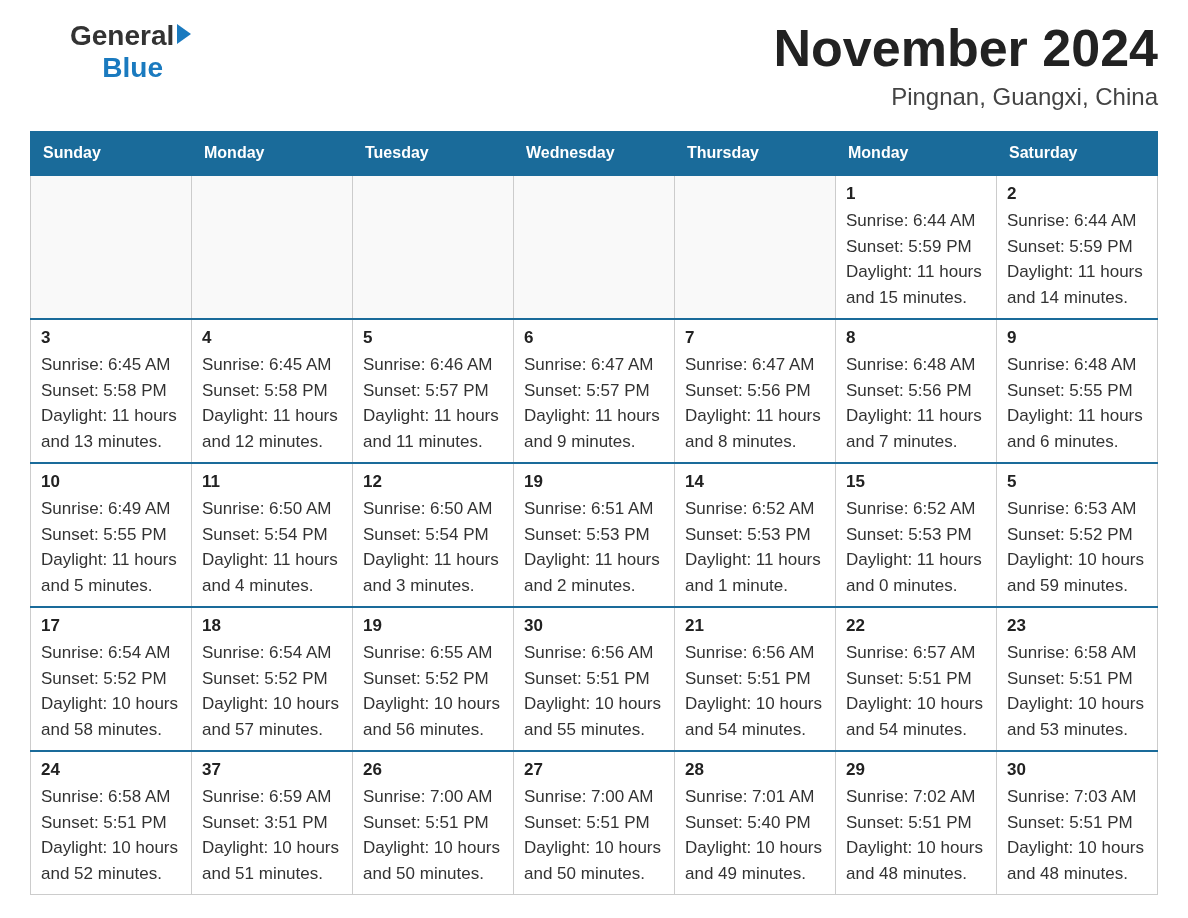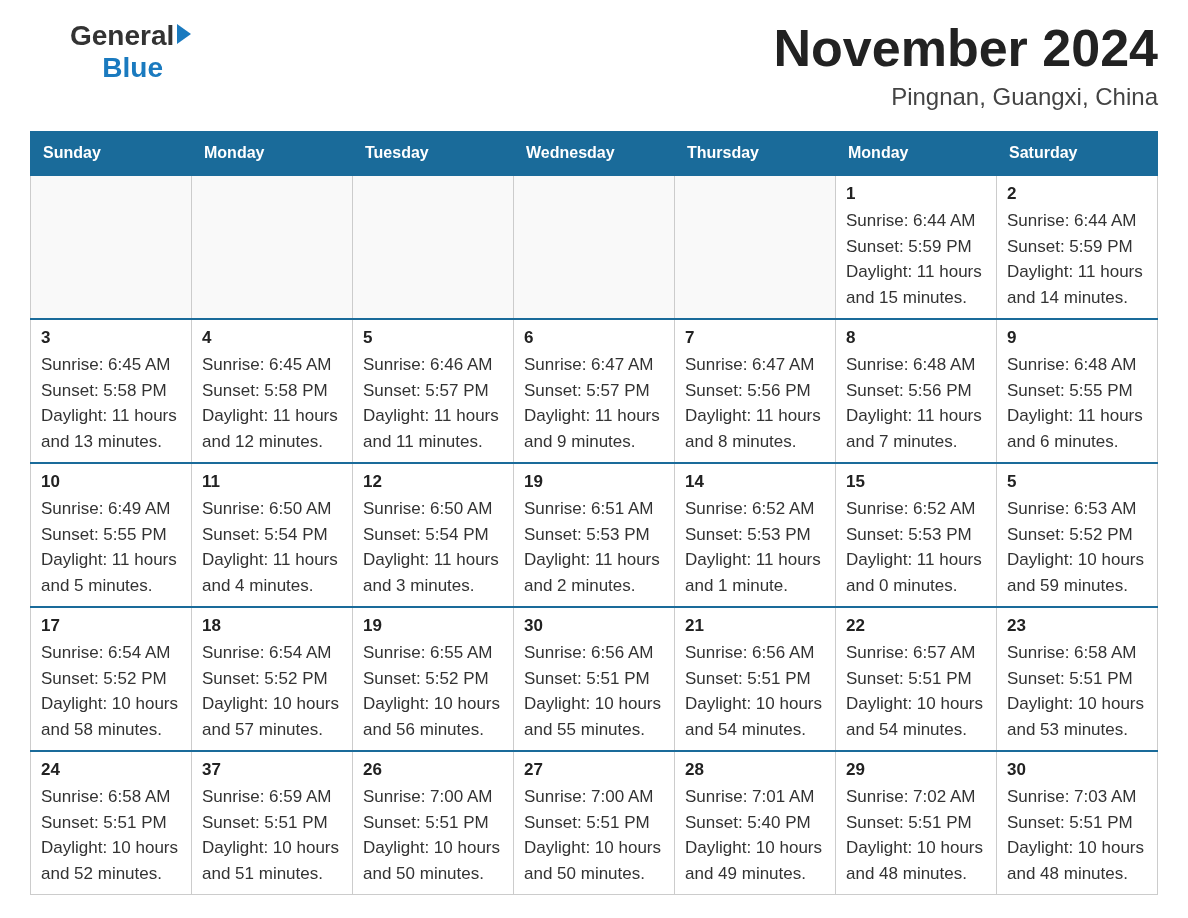"Sunrise: 6:59 AM Sunset: 5:51" div.day-info { text: 5:51 -> 3:51 }
